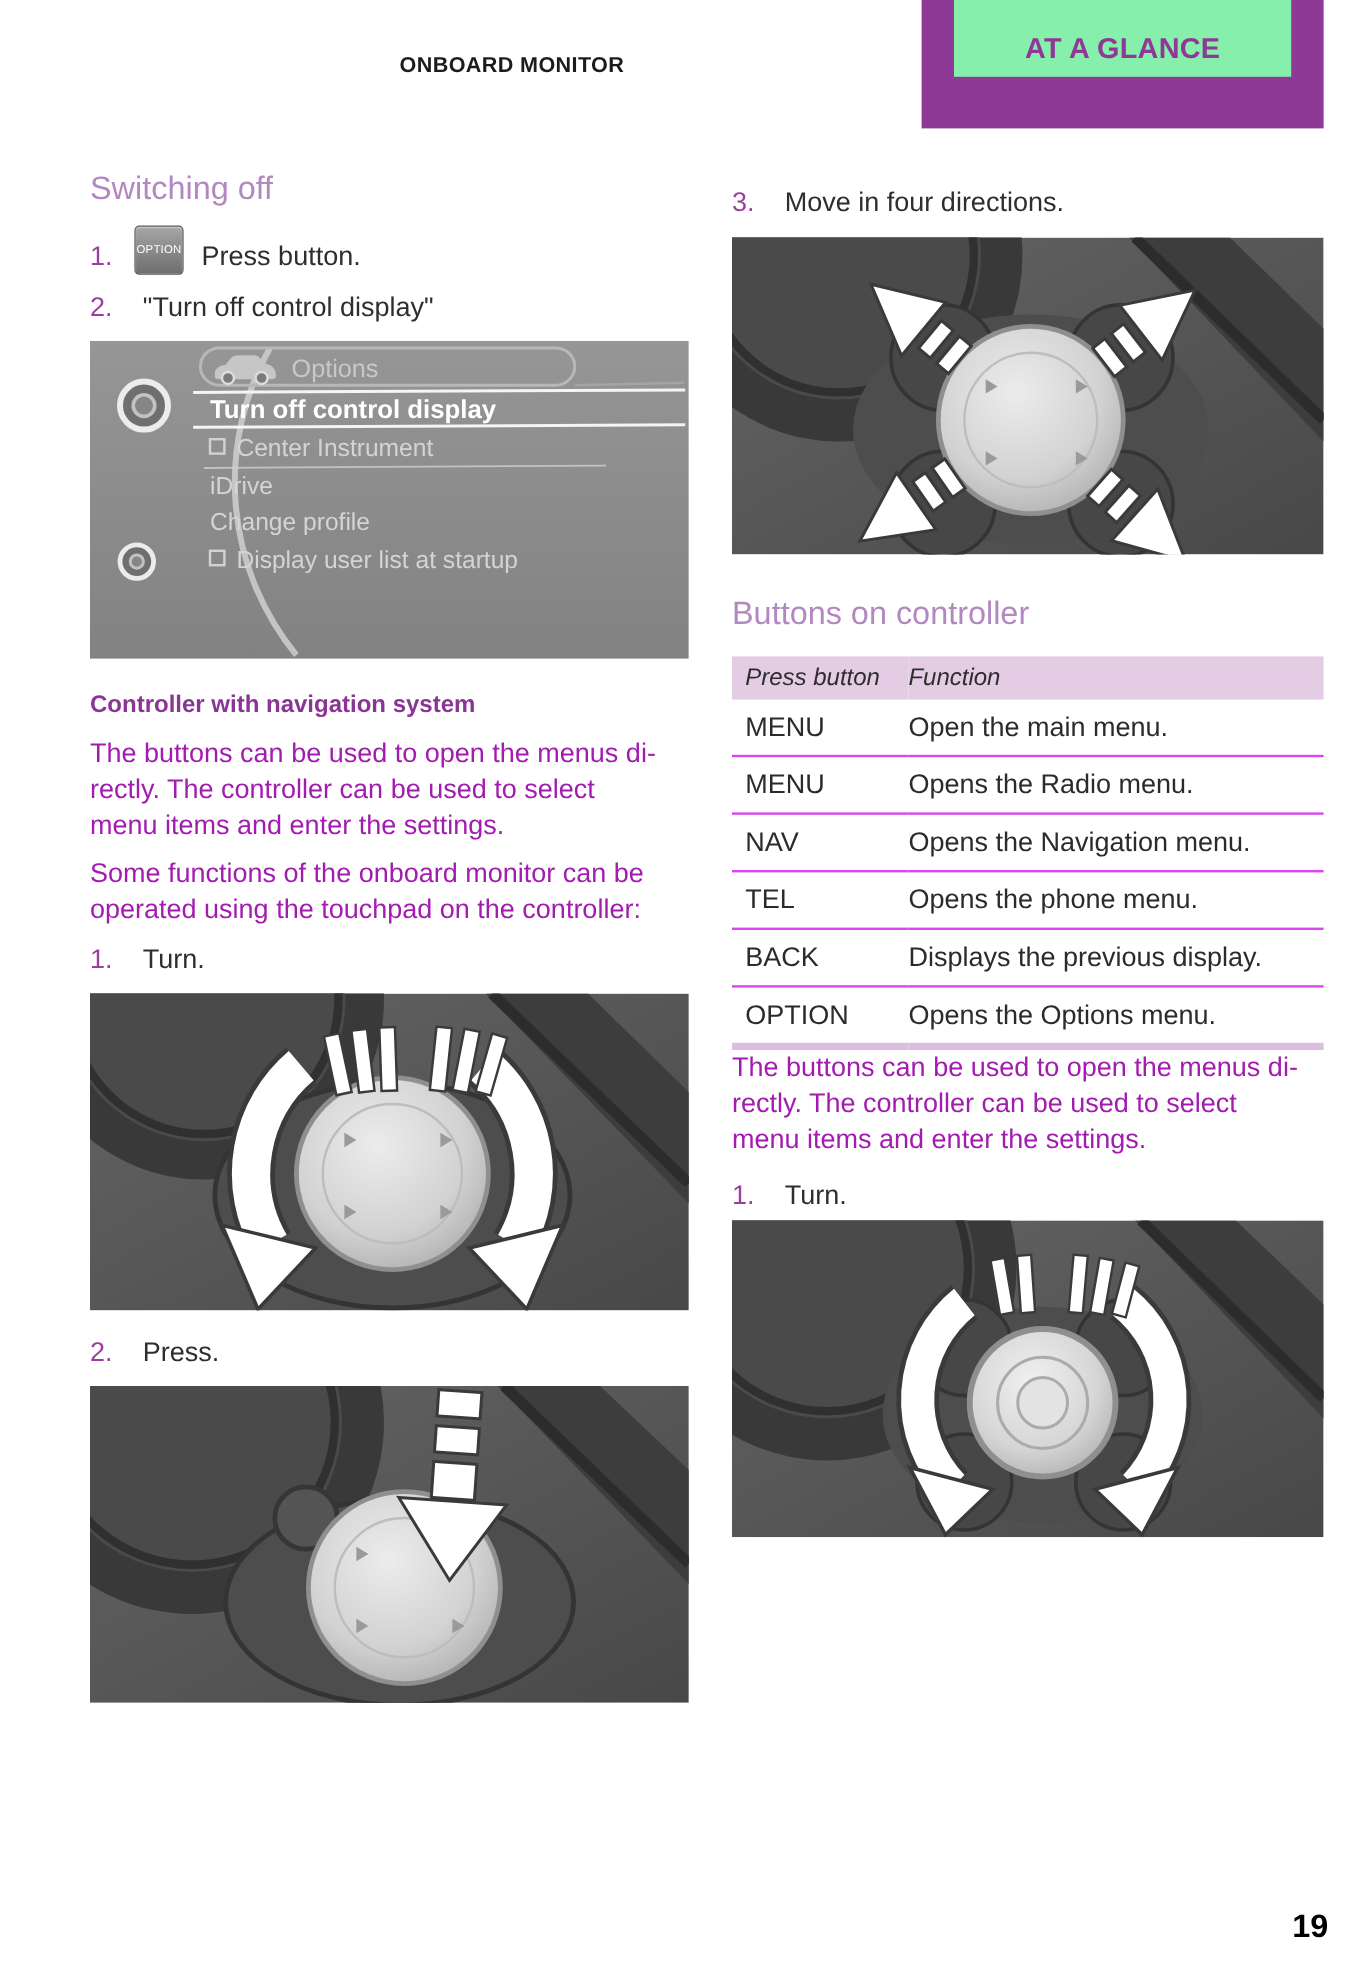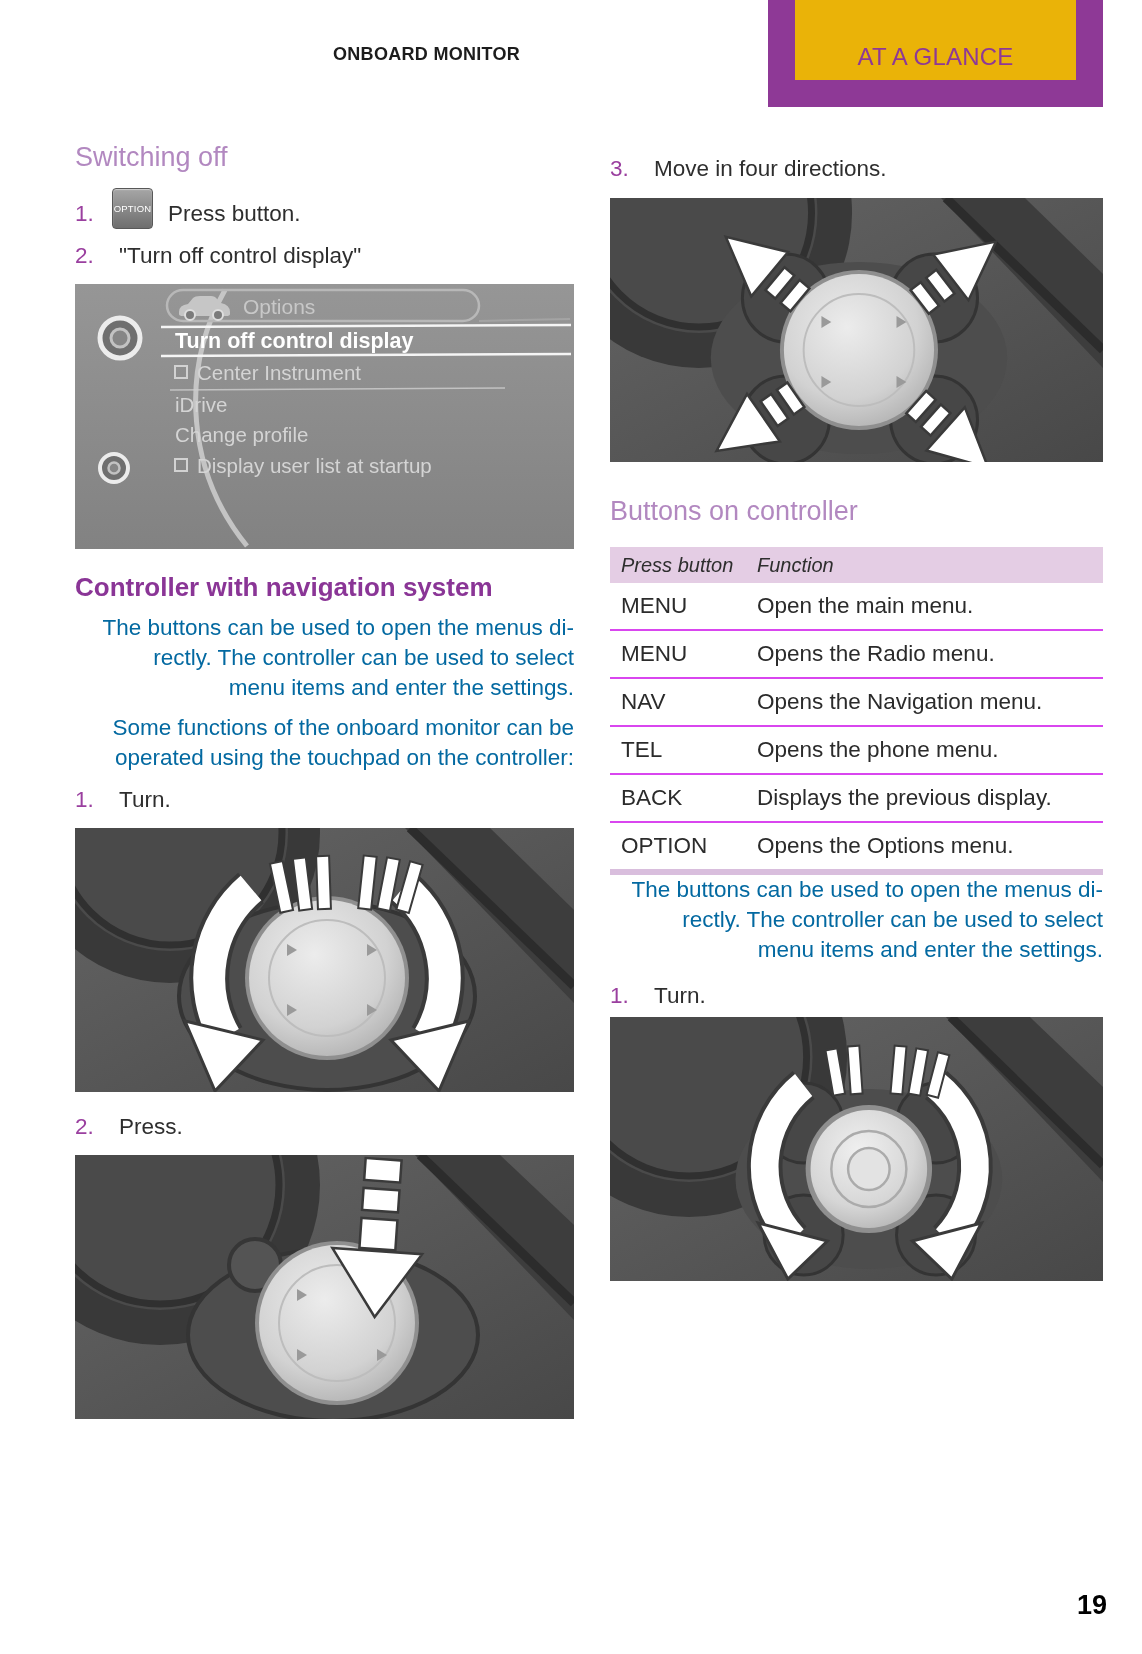"AT A GLANCE" .chapter-tab-inner { background: #eab308 -> #86efac; font-weight: 400 -> 700; height: 80px -> 64px }
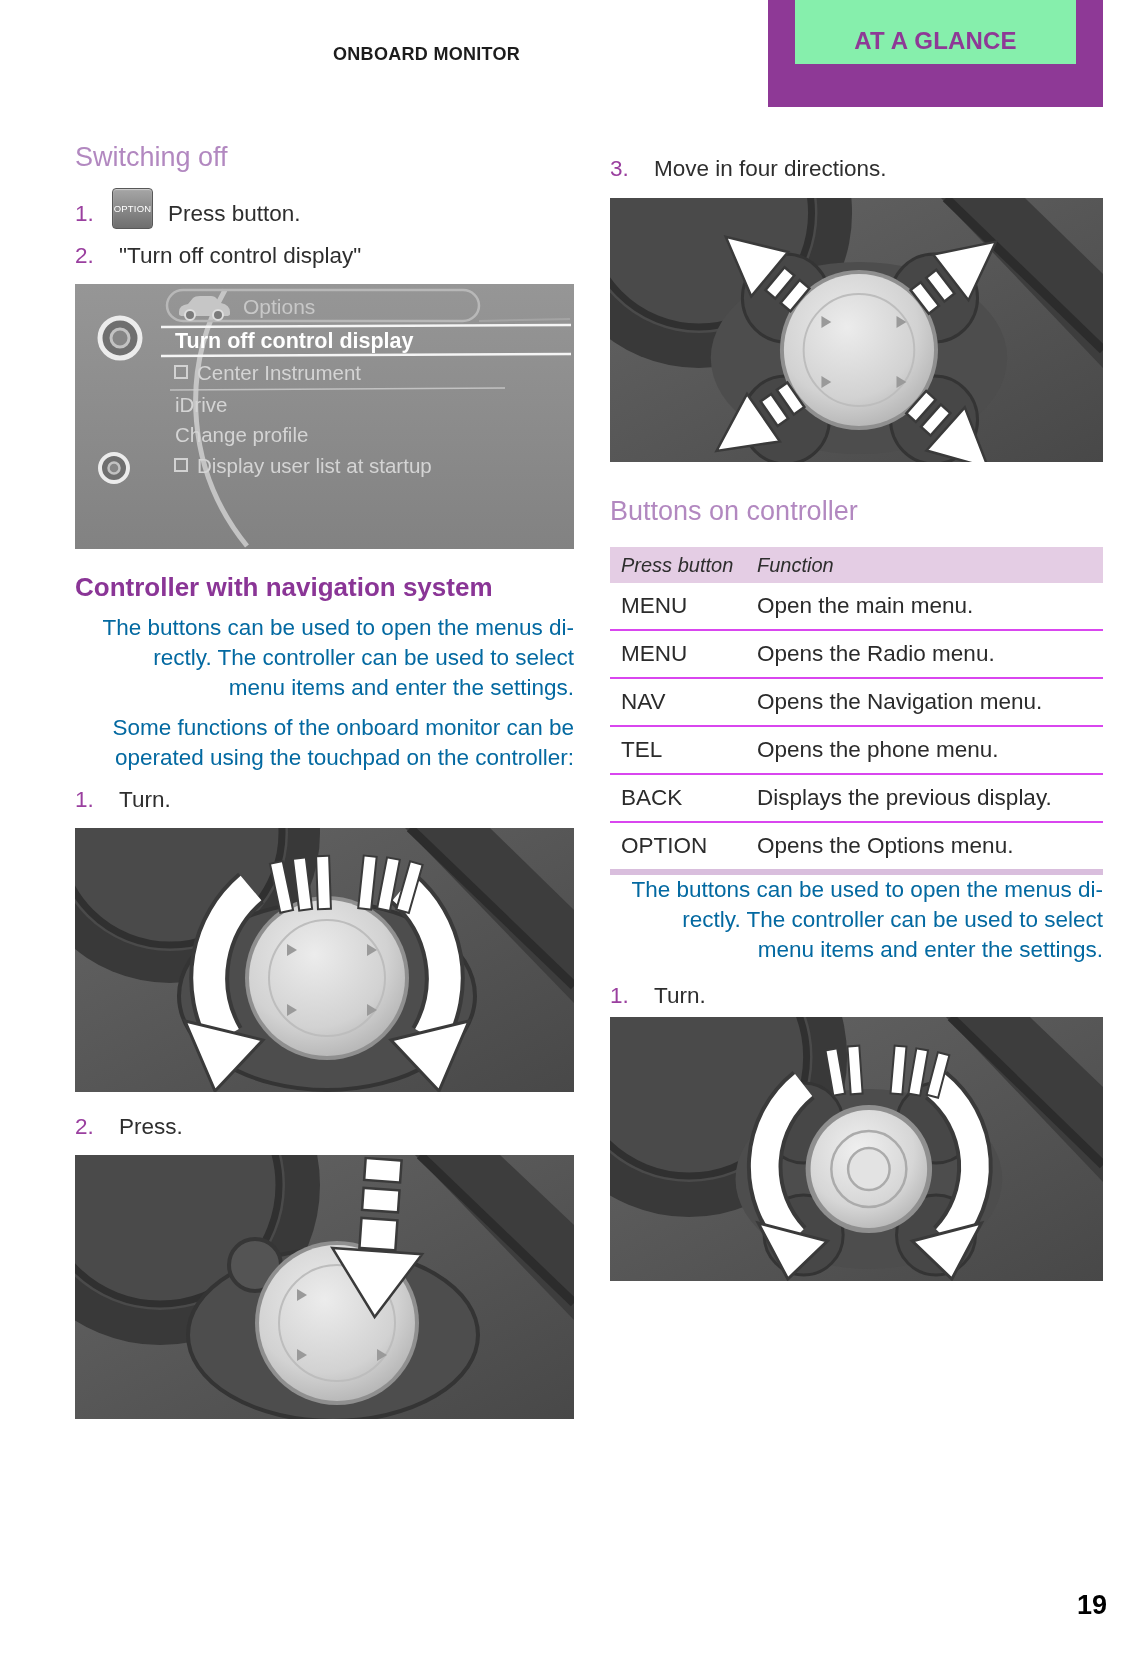"Controller with navigation system" h3 { font-size: 26px -> 20px }
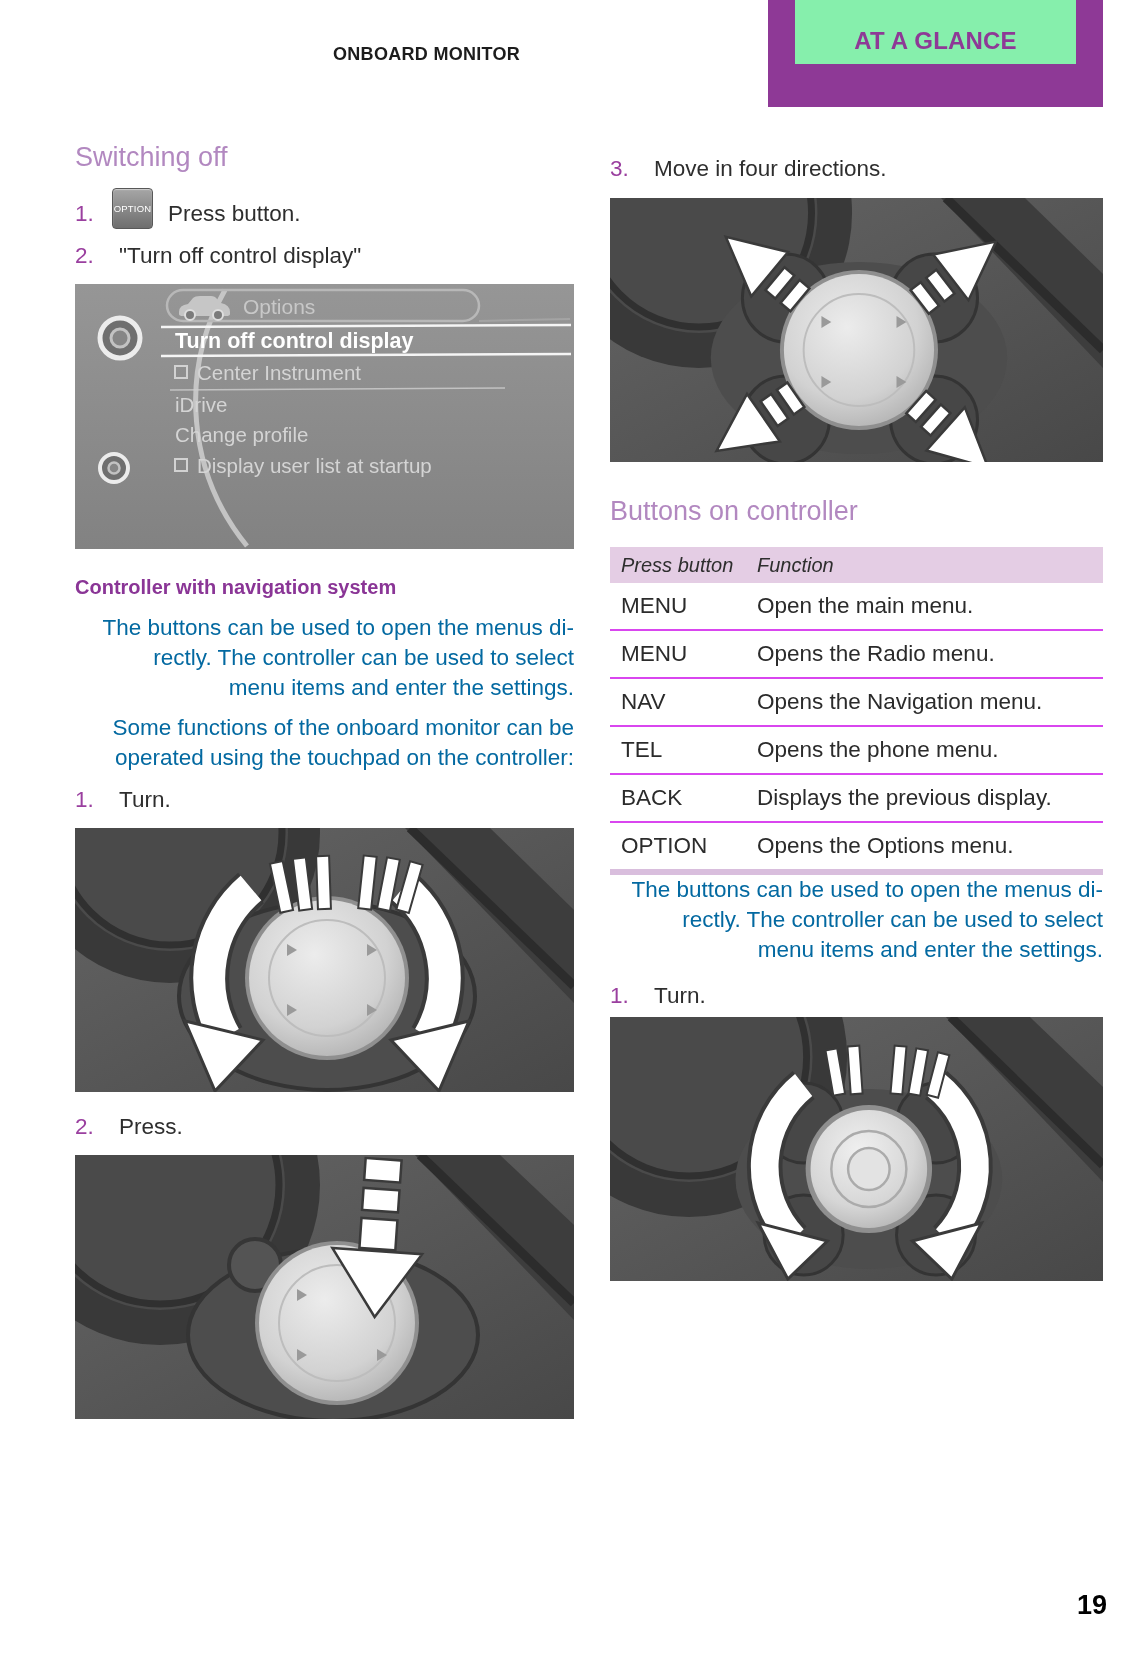"The buttons can be used" .para { color: #0369a1 -> #a21caf; text-align: right -> none }
